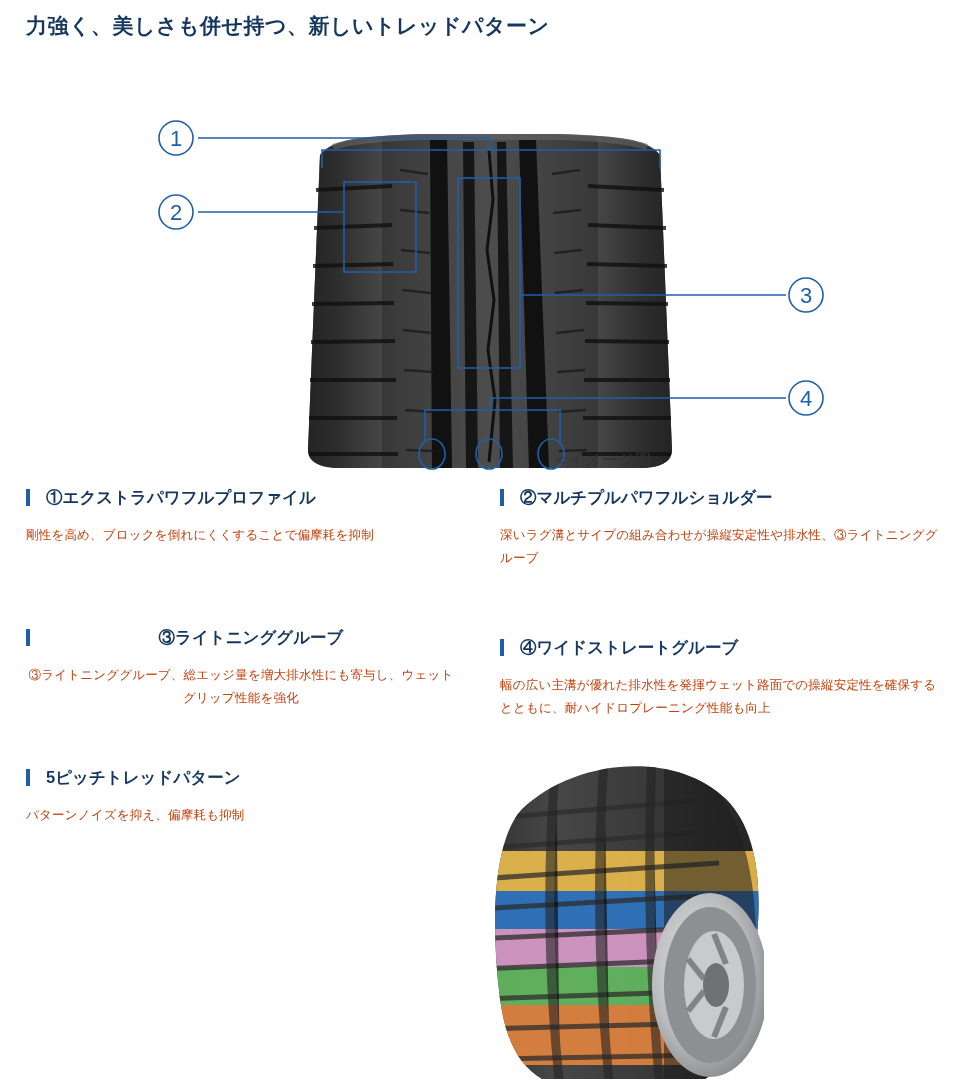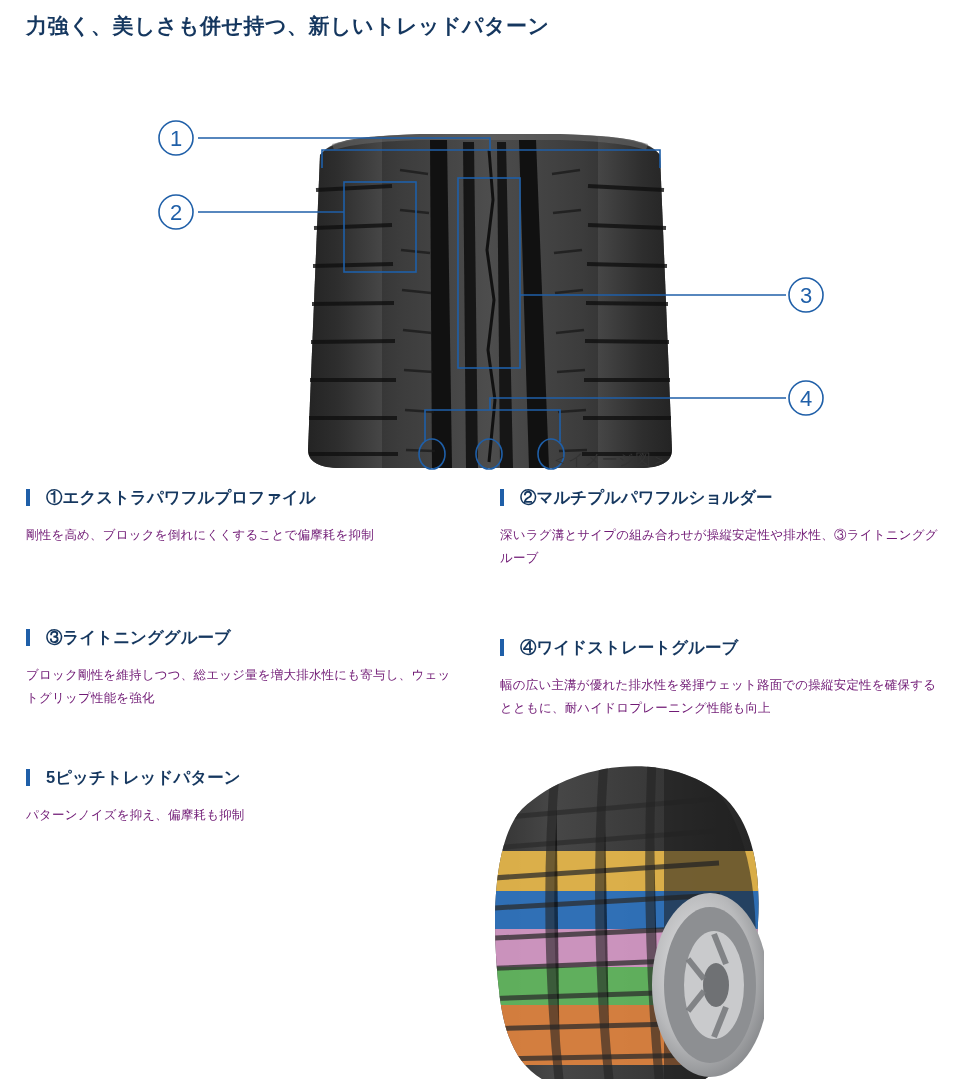"剛性を高め、ブロックを倒れにくくすることで偏摩耗を抑制" .feature p { color: #701a75 -> #c2410c }
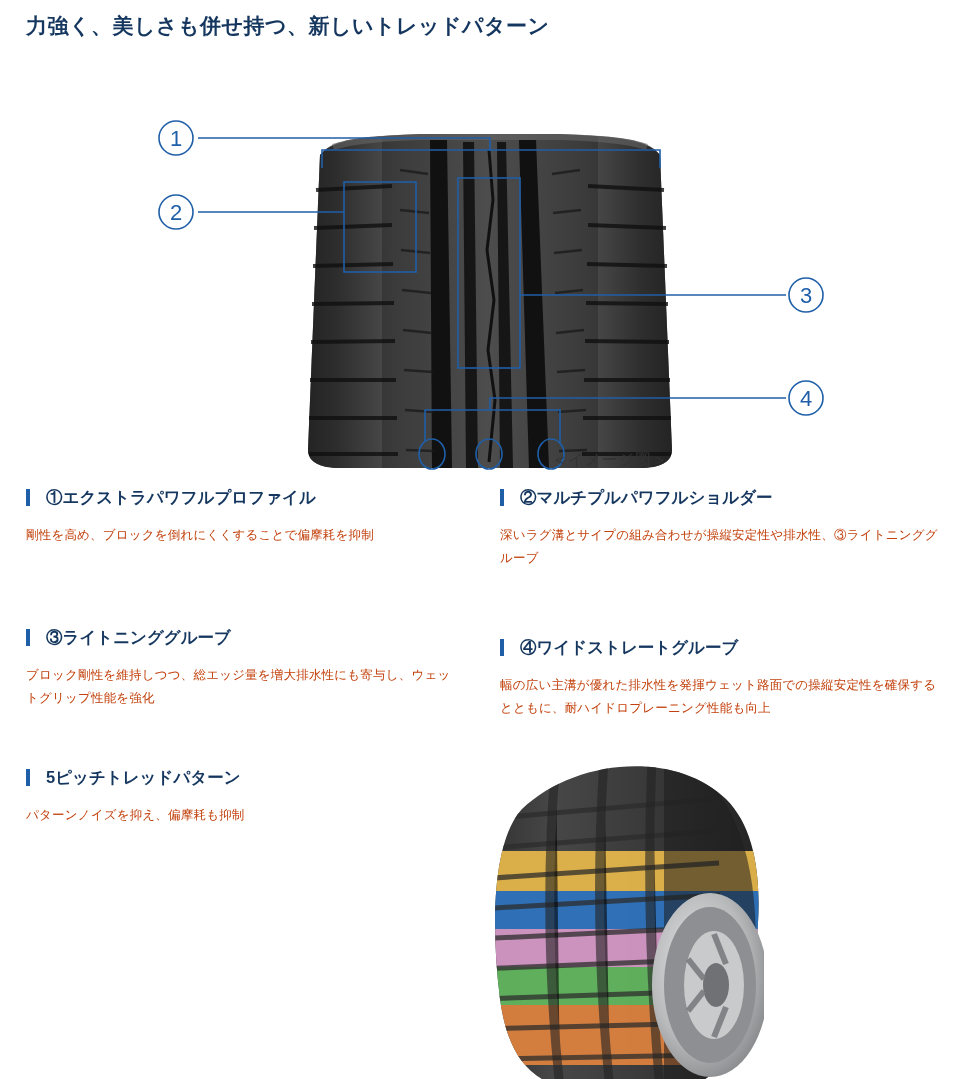"③ライトニンググルーブ" .f3 { text-align: none -> center }
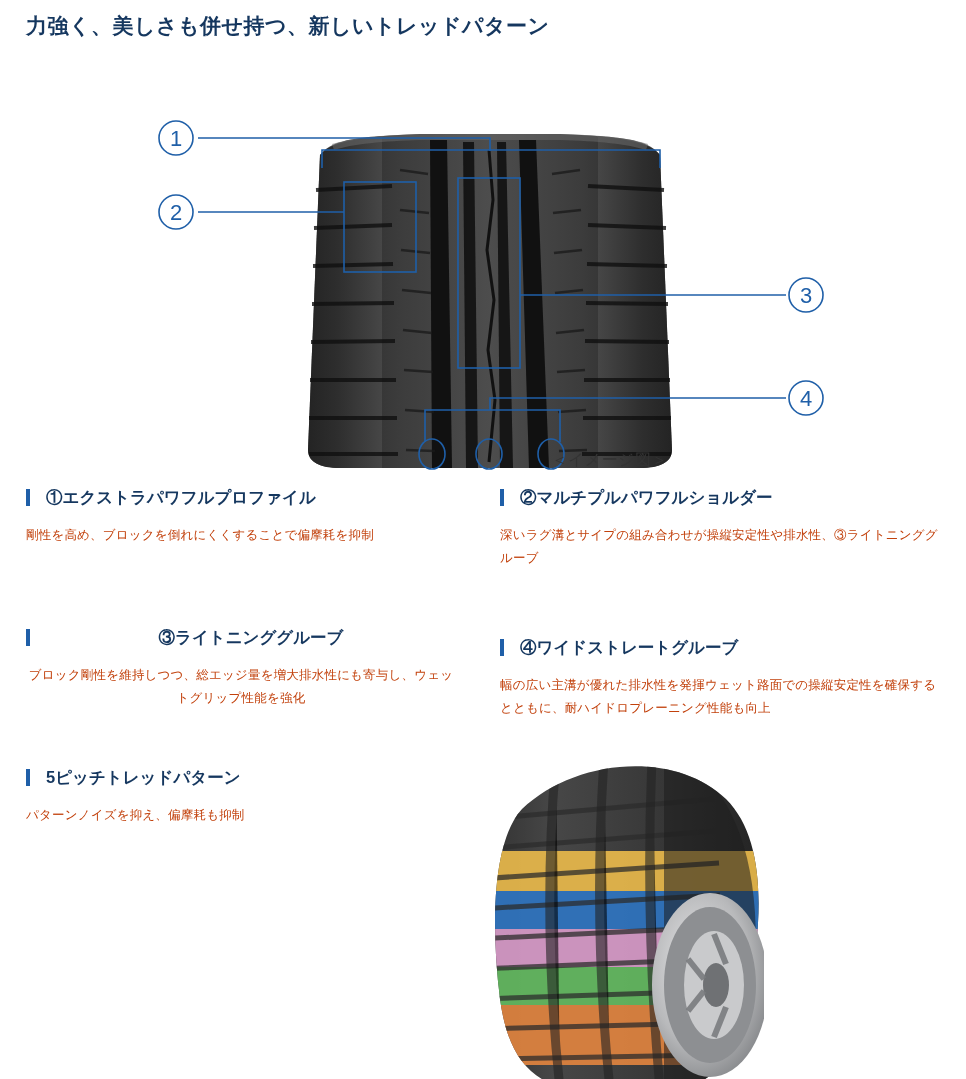"ブロック剛性を維持しつつ、総エッジ量を増大排水性にも寄与し、ウェットグリップ性能" p { text: ブロック剛性を維持しつつ -> ③ライトニンググルーブ }
